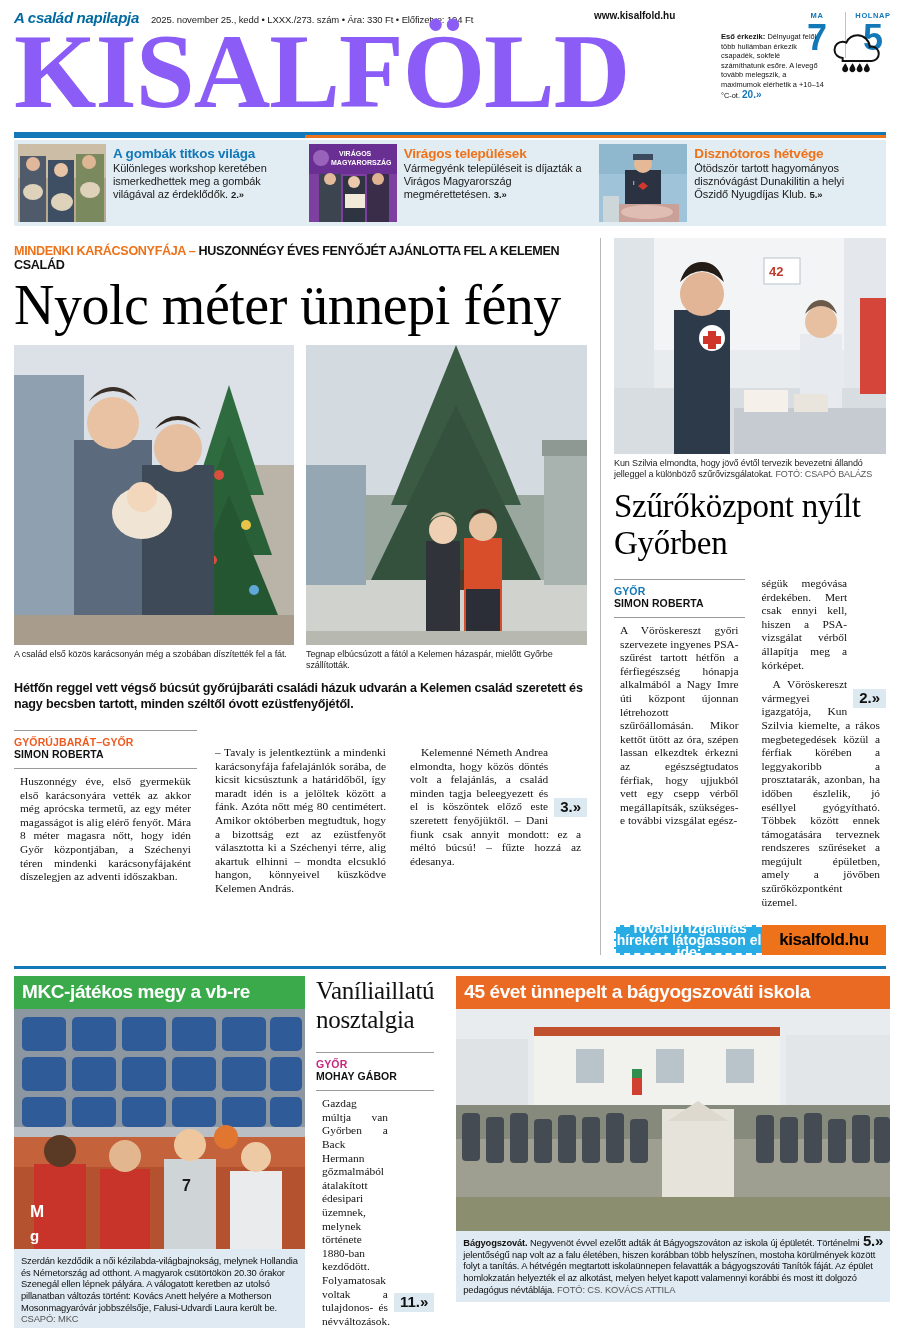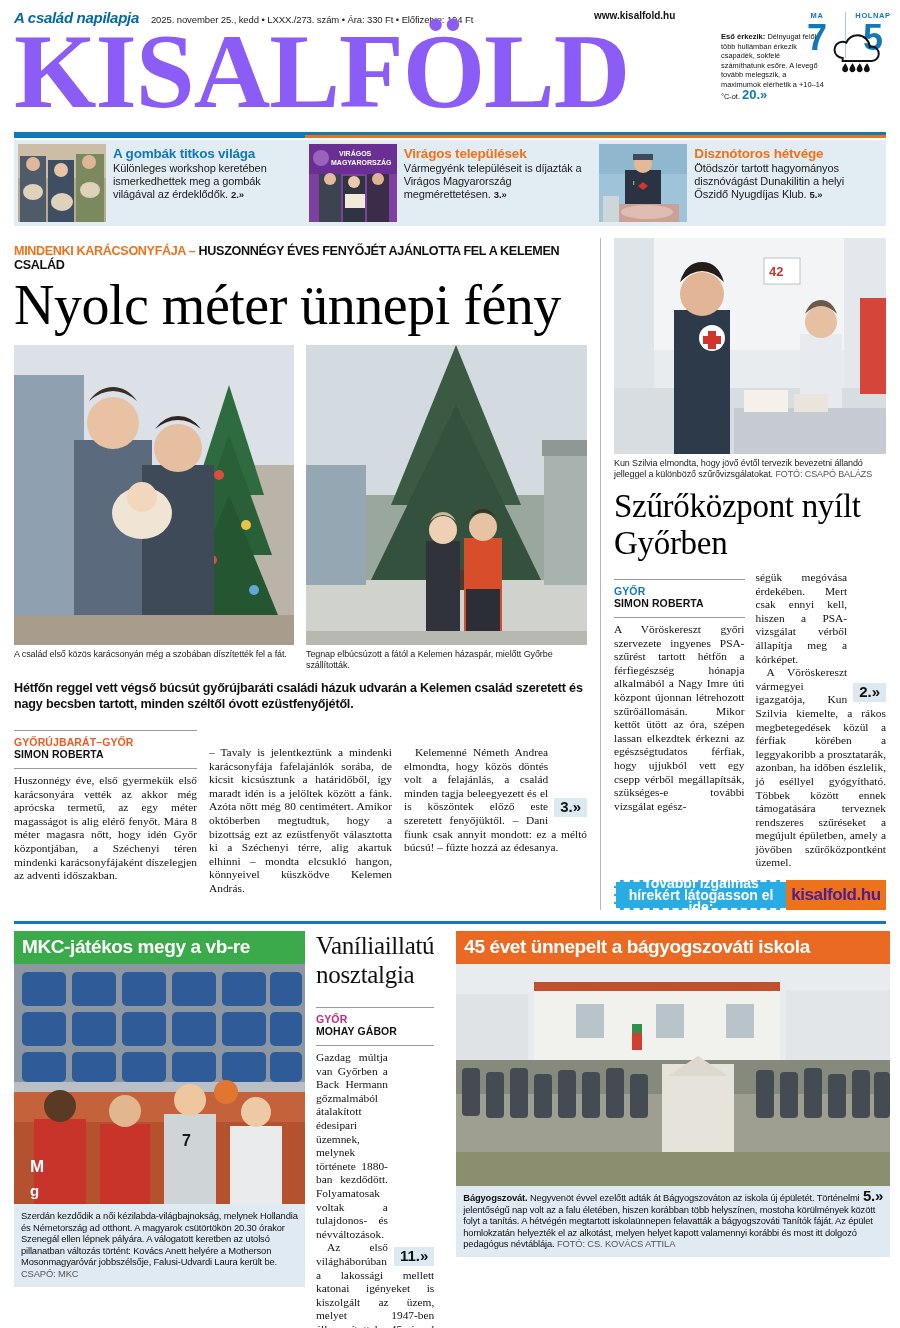"20.»" .wx-text .pg { font-size: 13px -> 10px }
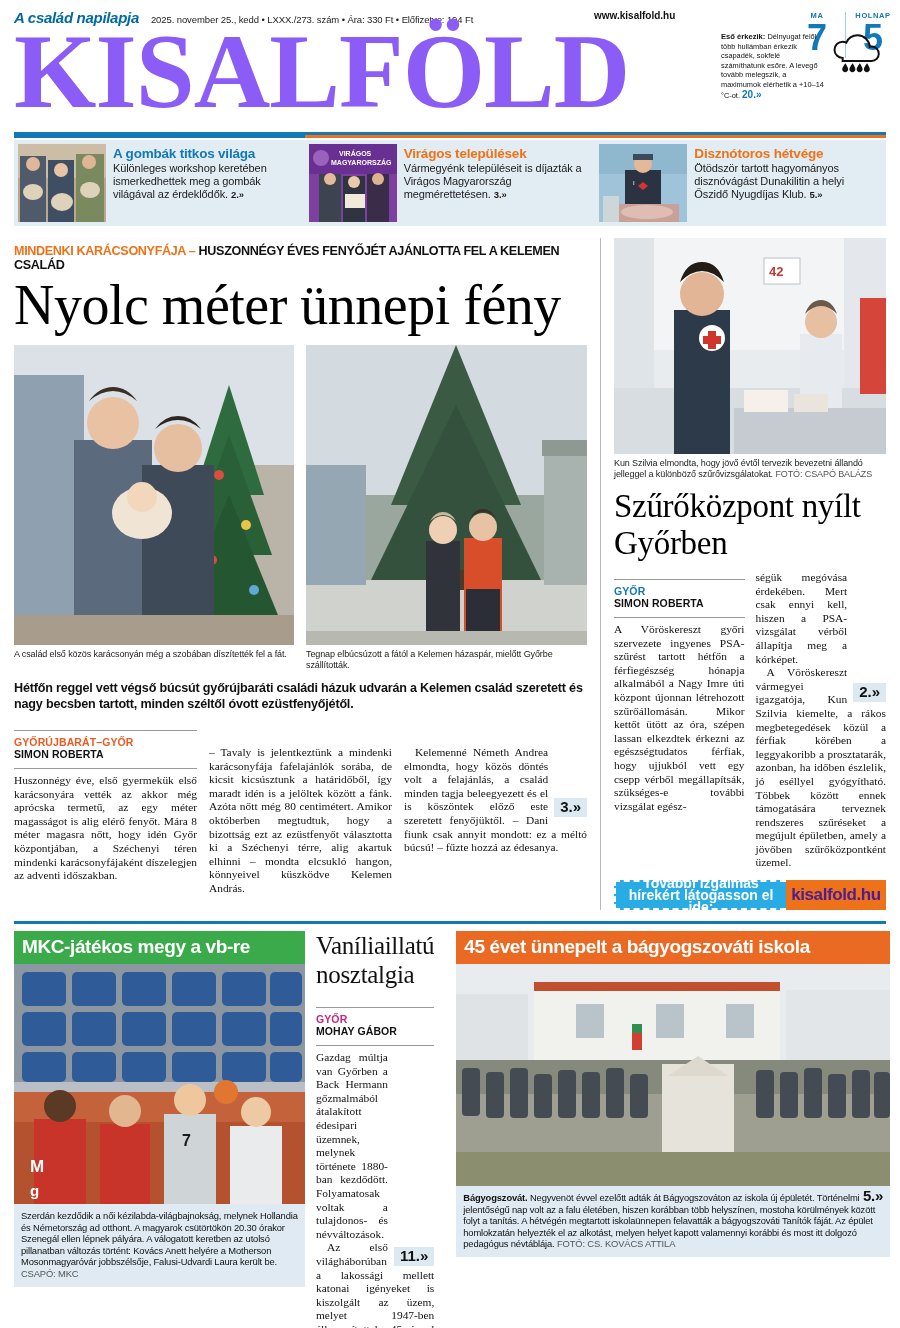"ségük megóvása érdekében. Mert csak" .body p { margin: 0 -> 6px }
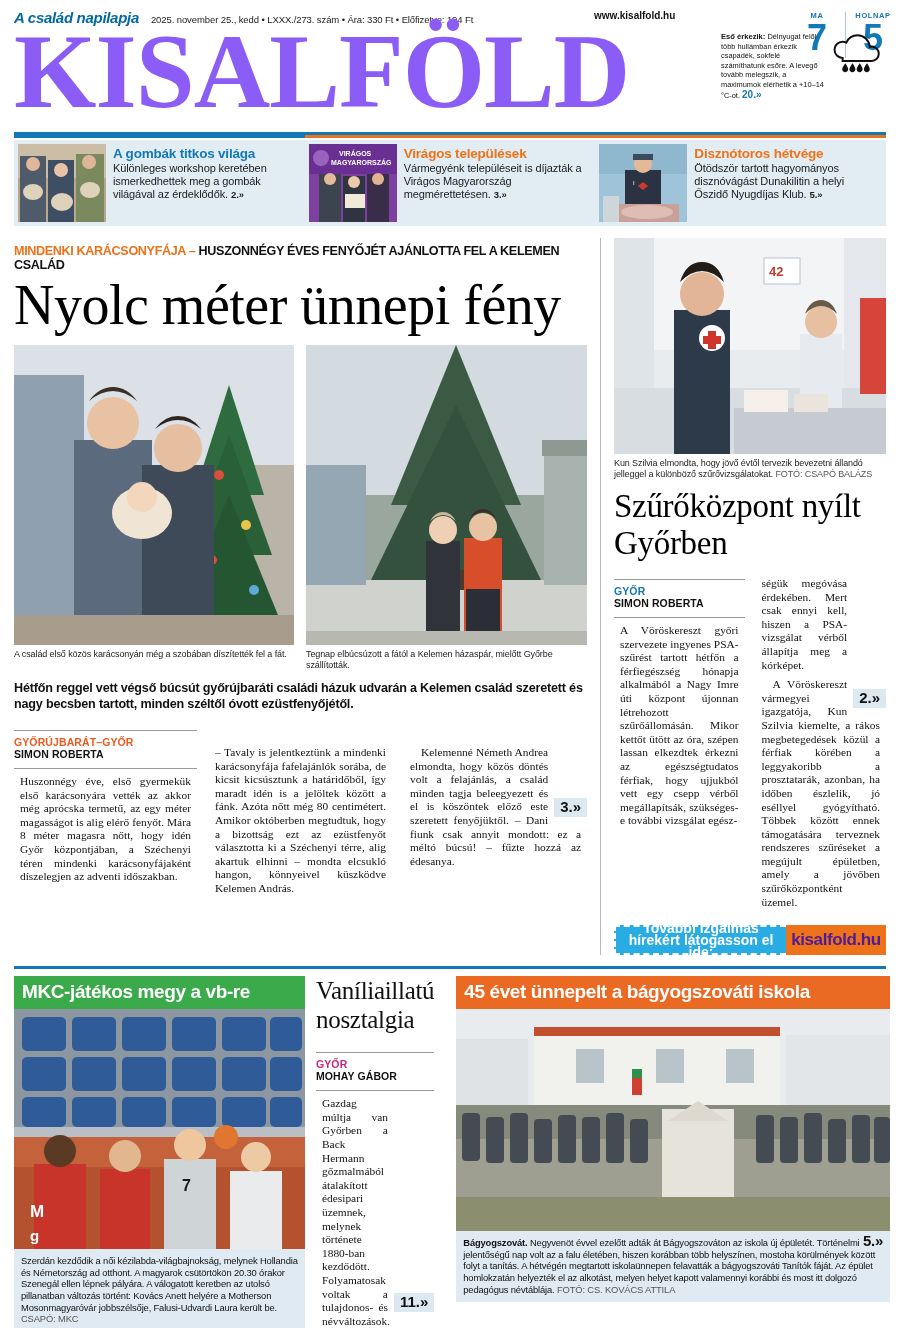"kisalfold.hu" .promo-r { color: #4c1d95 -> #000000; width: 100px -> 124px }
